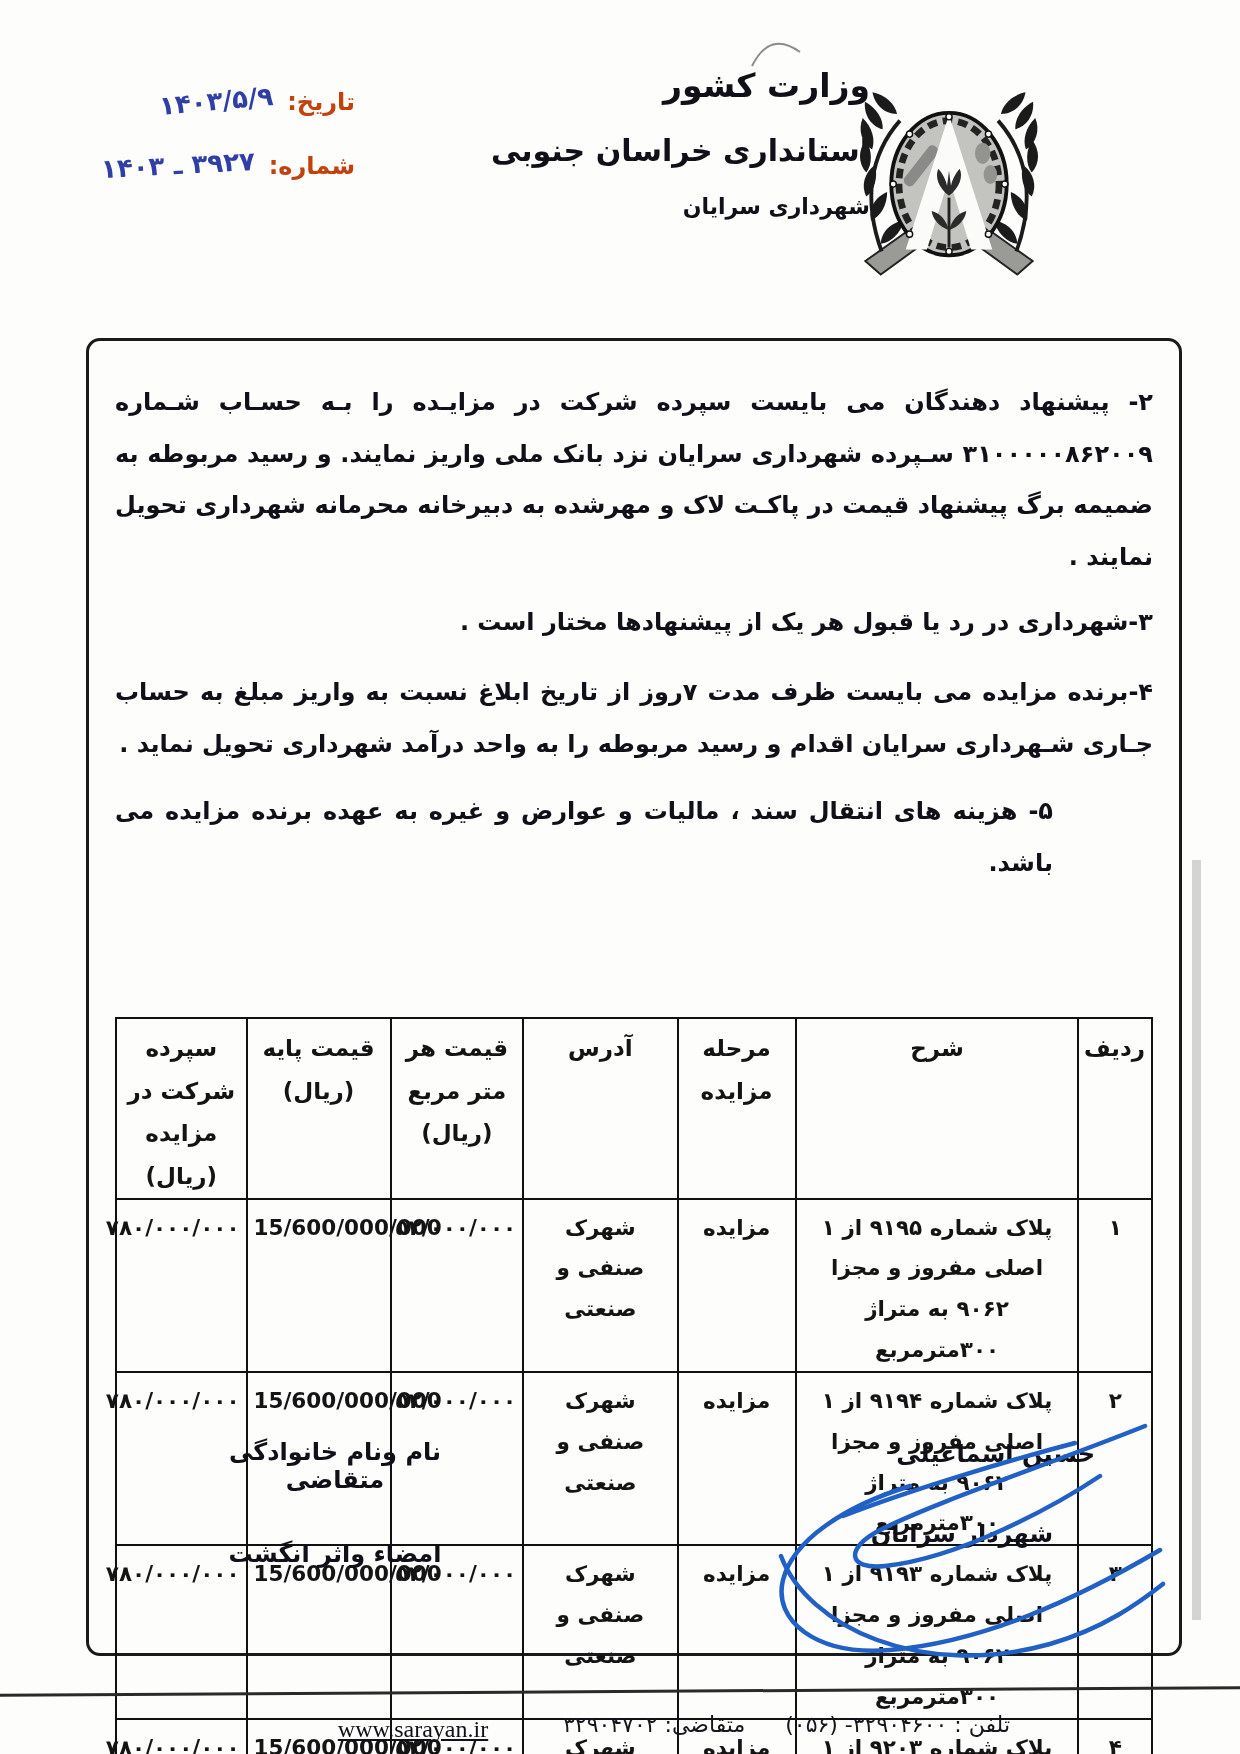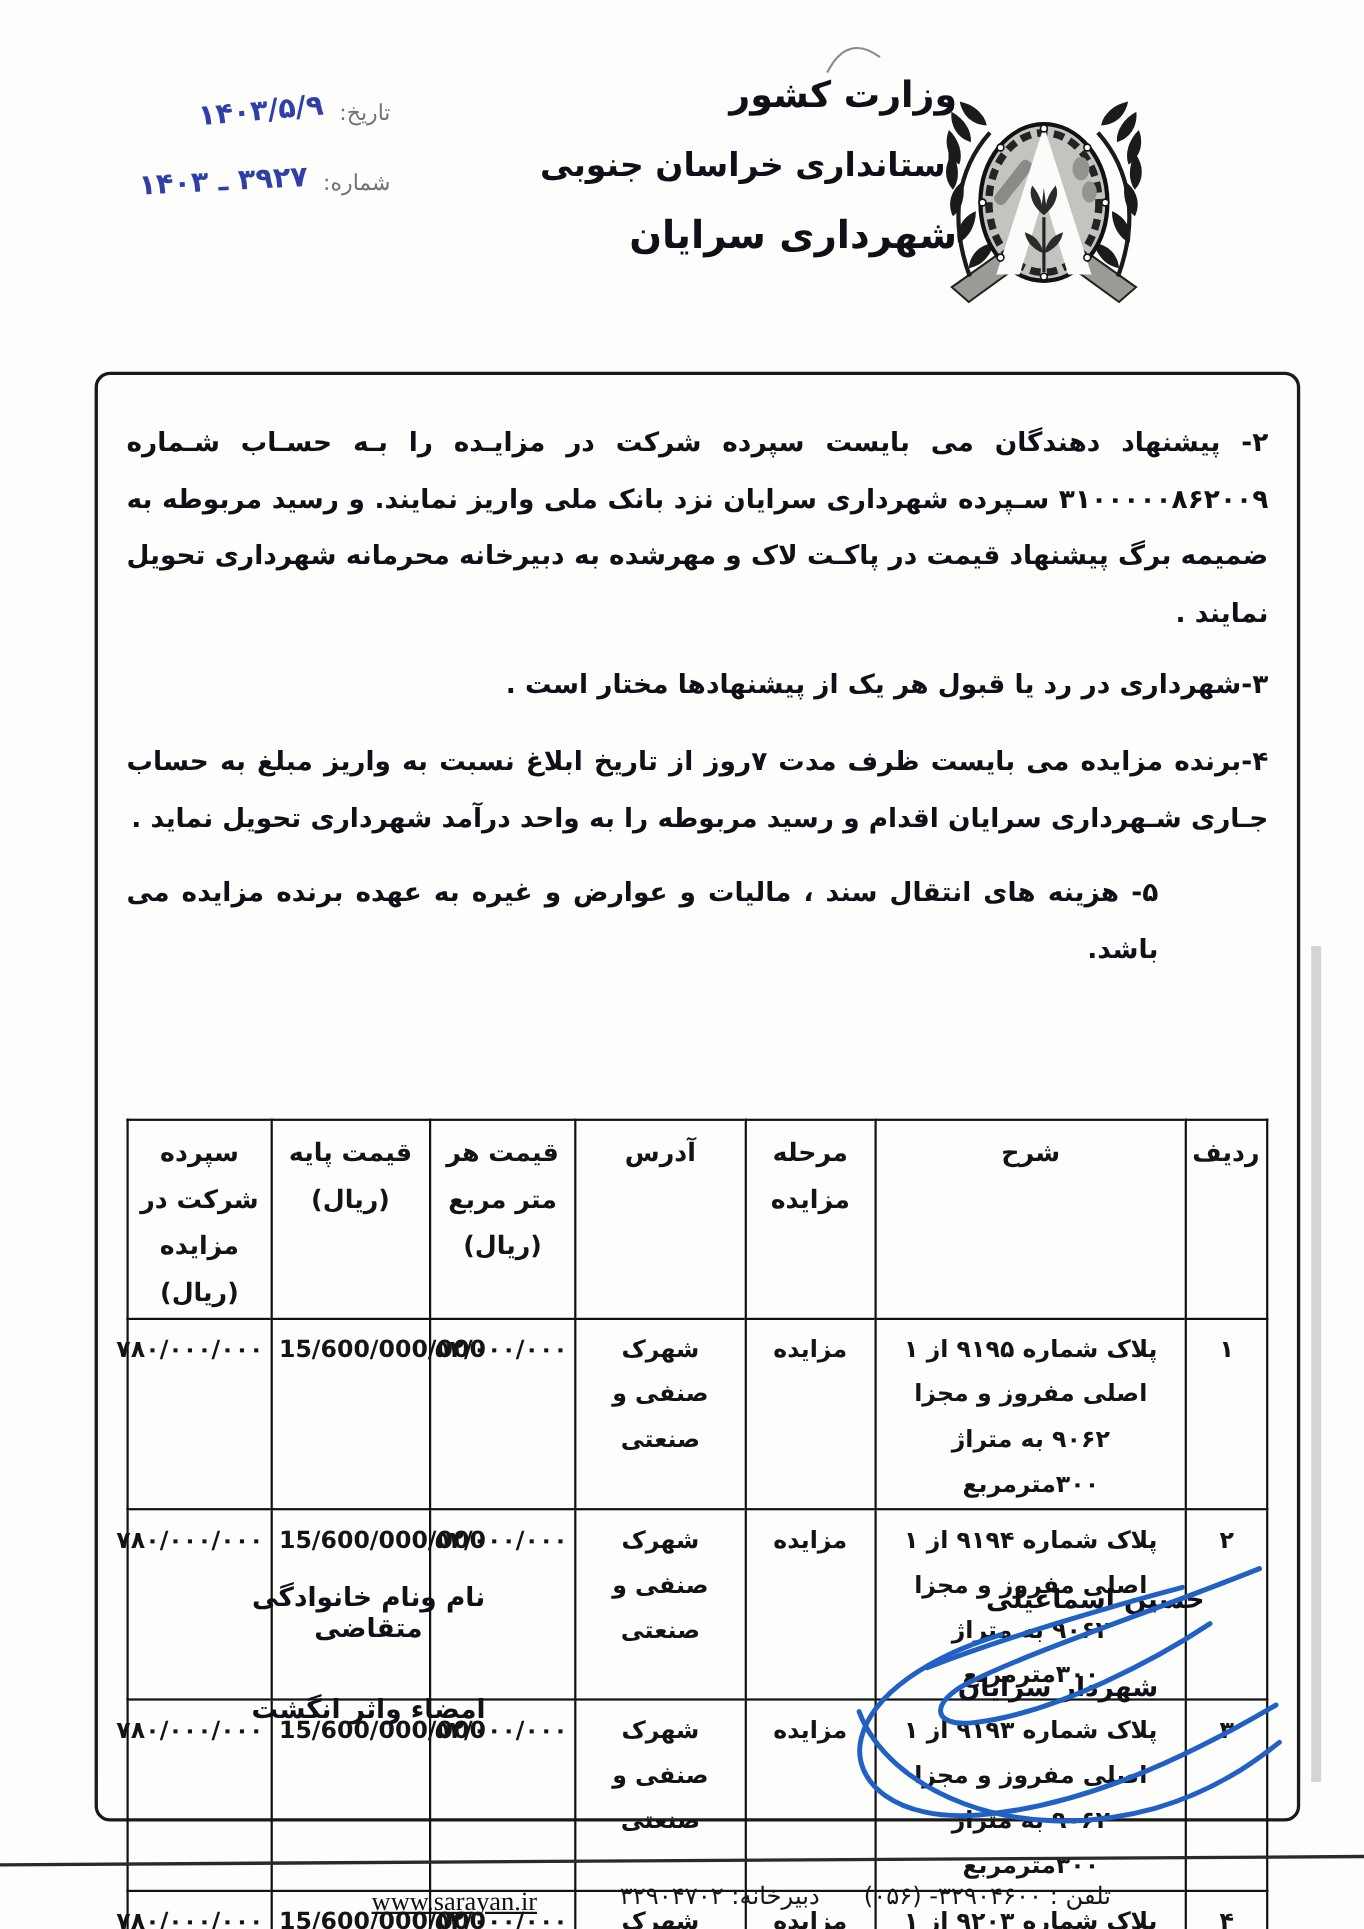"تاریخ:" .meta-label { color: #737373 -> #c2410c; font-size: 20px -> 24px; font-weight: normal -> bold }
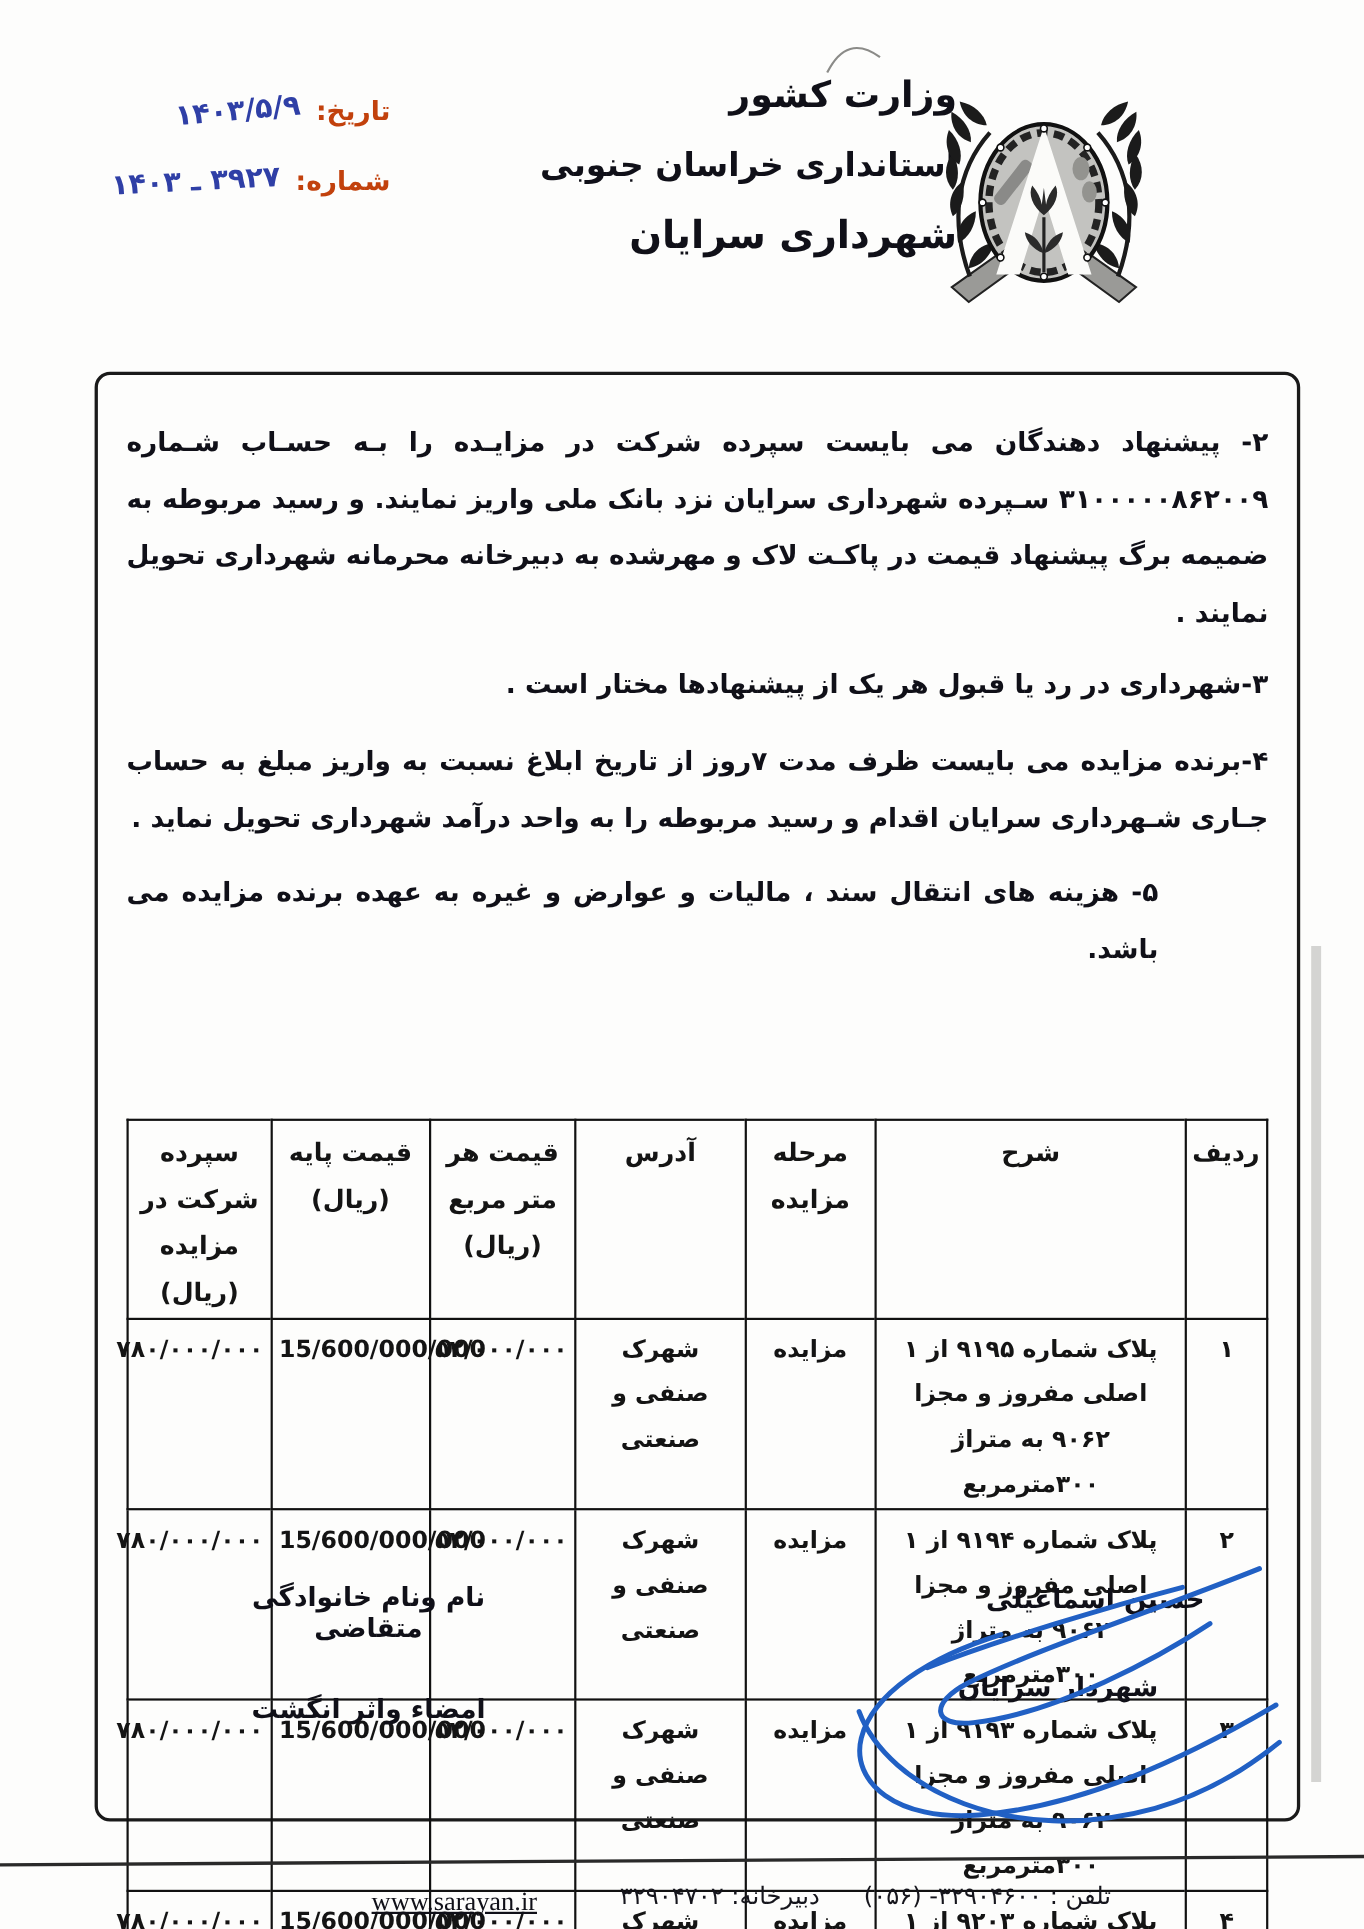"شهرداری سرایان" .lh3 { font-size: 35px -> 22px }
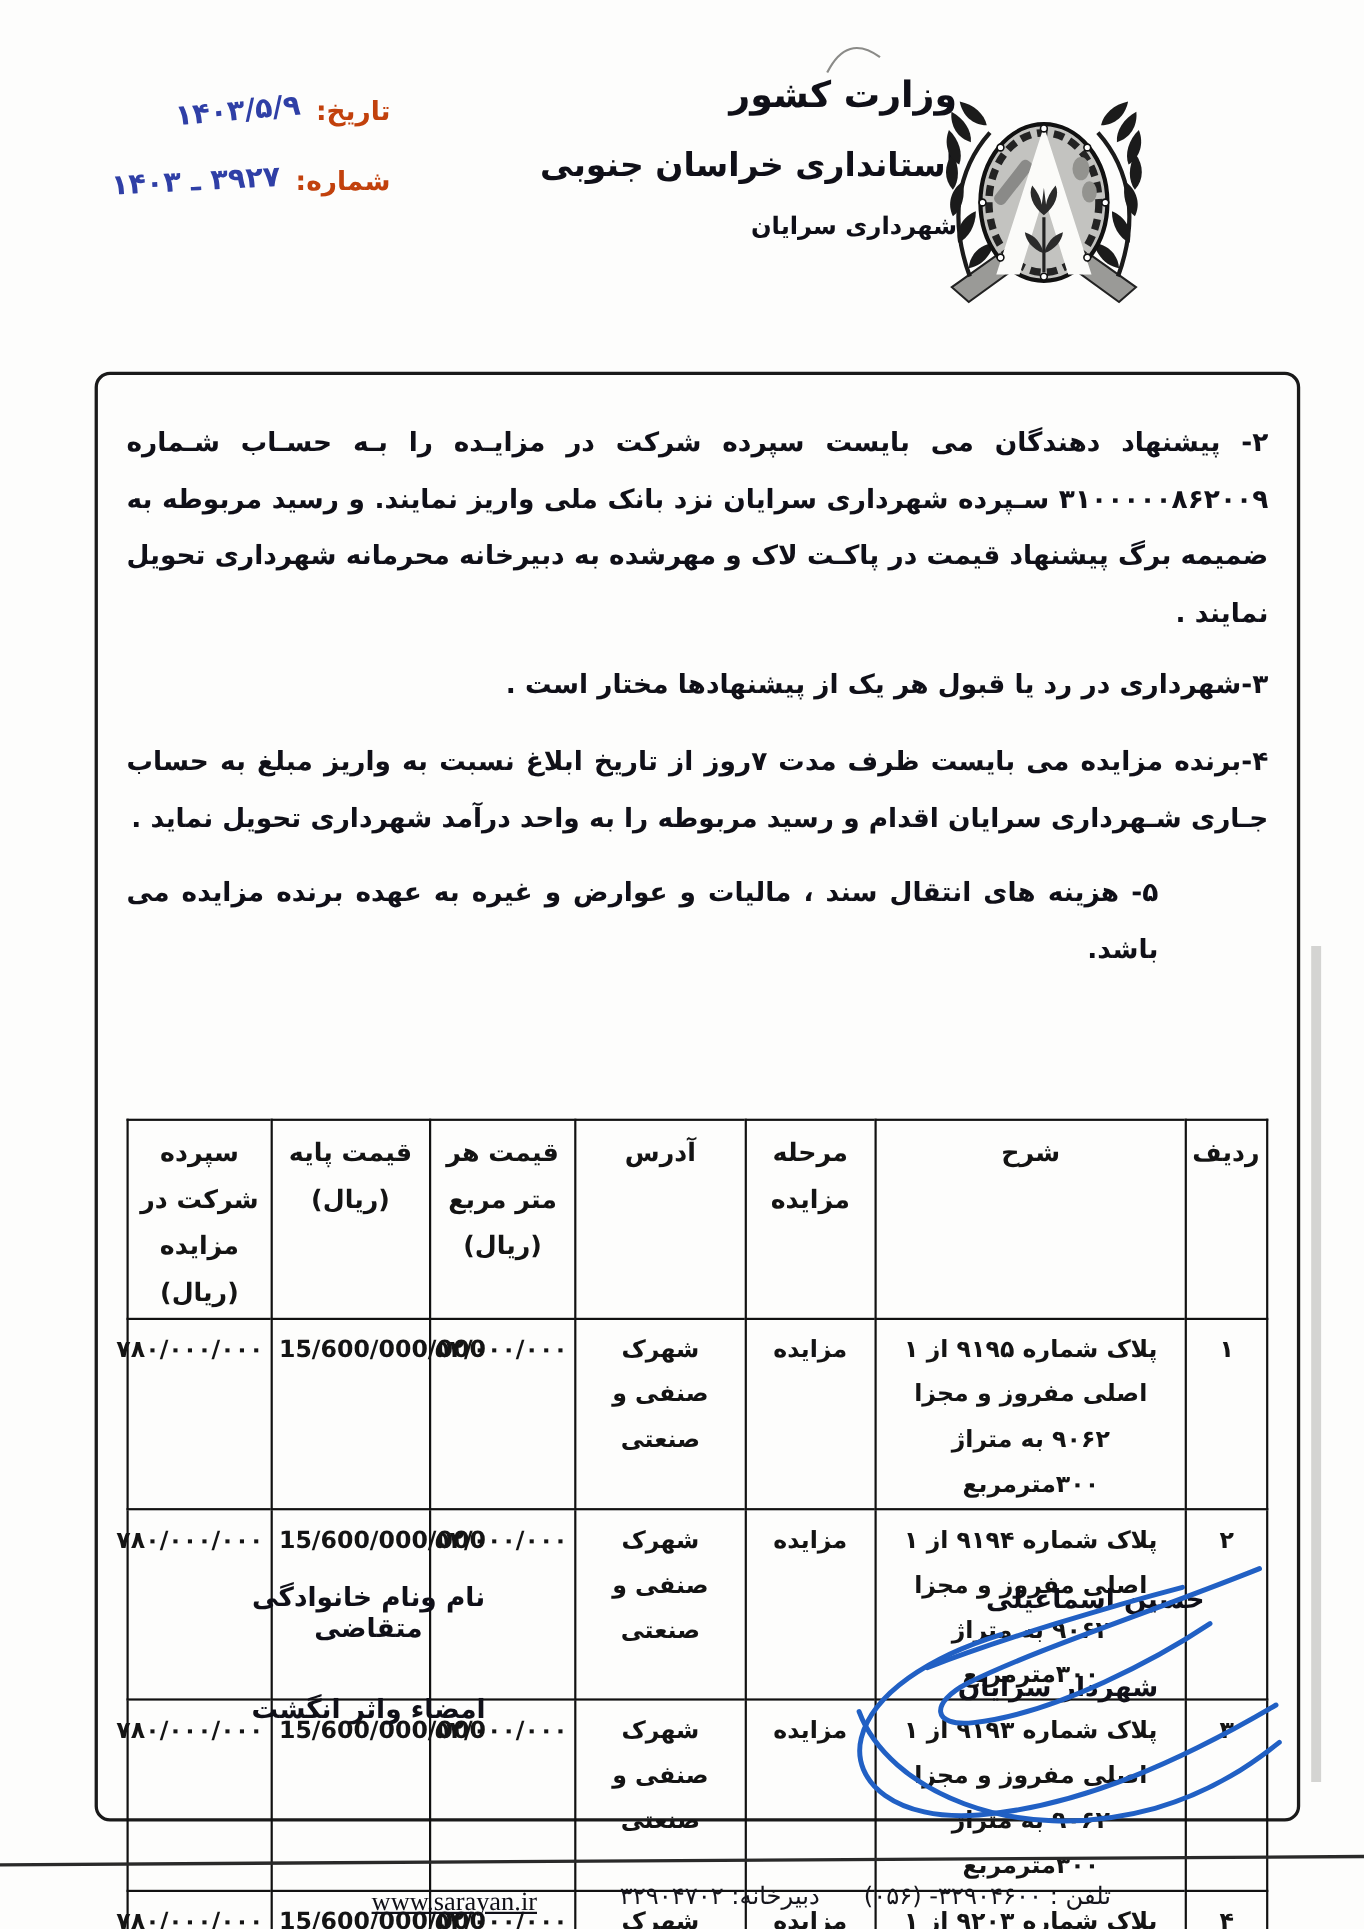"دبیرخانه:" span { text: دبیرخانه -> متقاضی }
